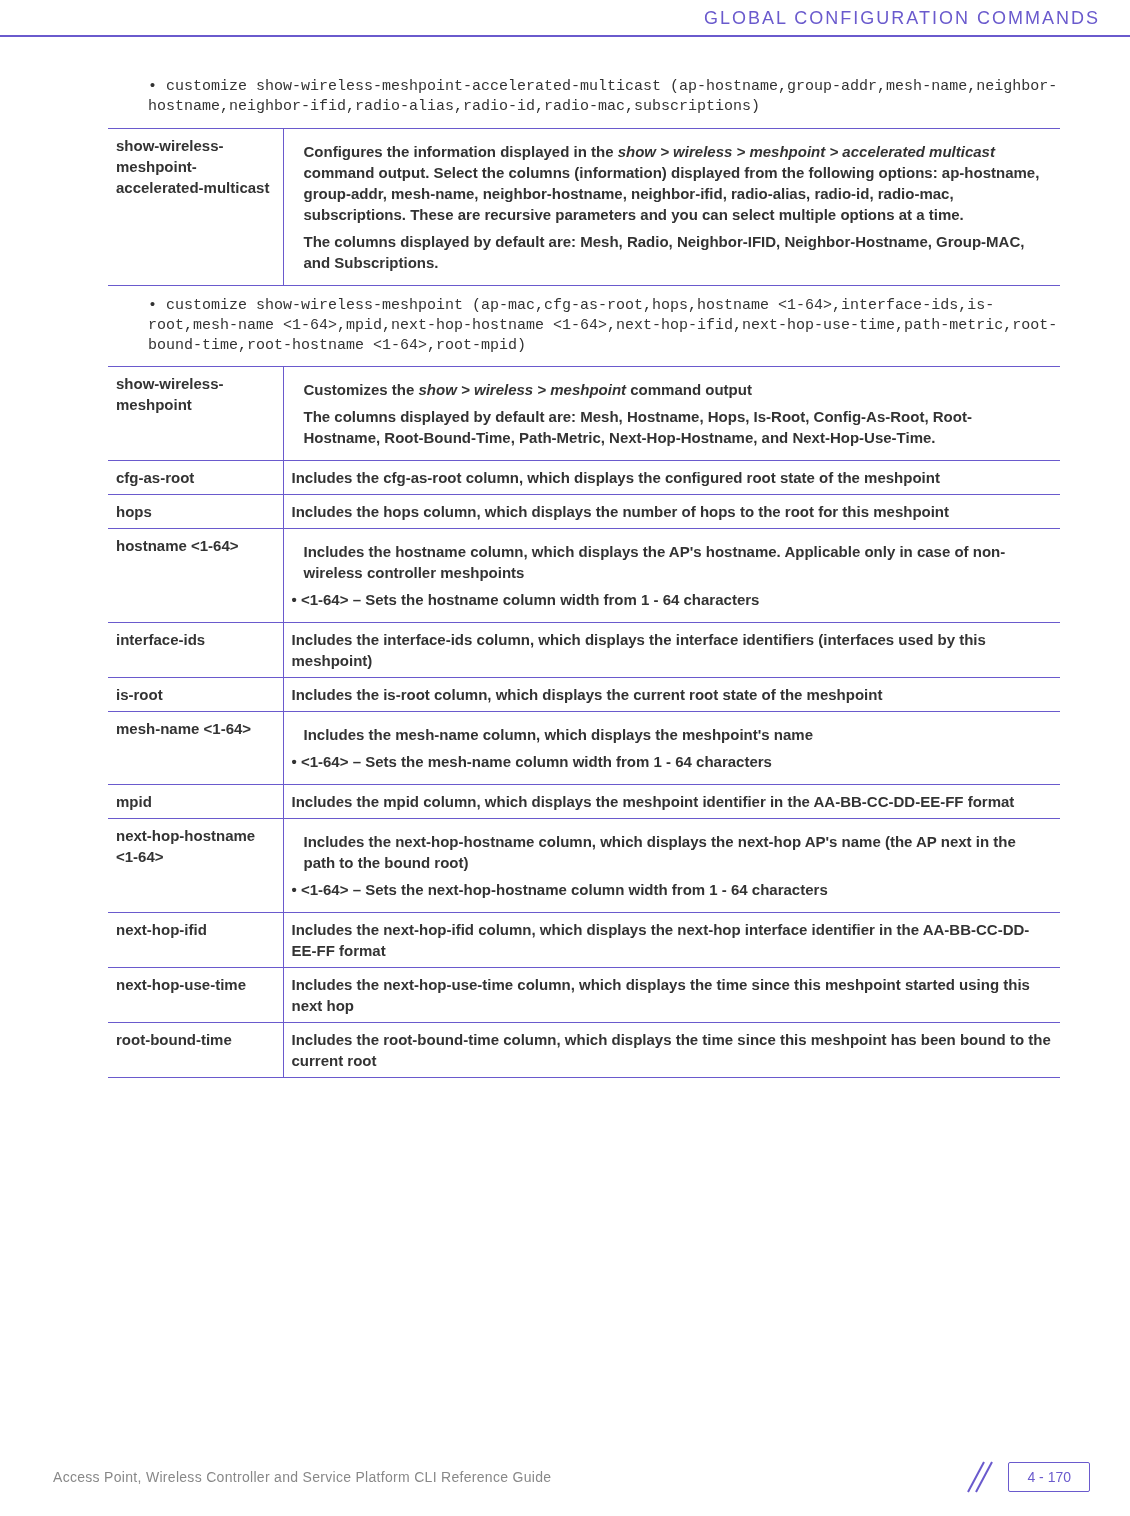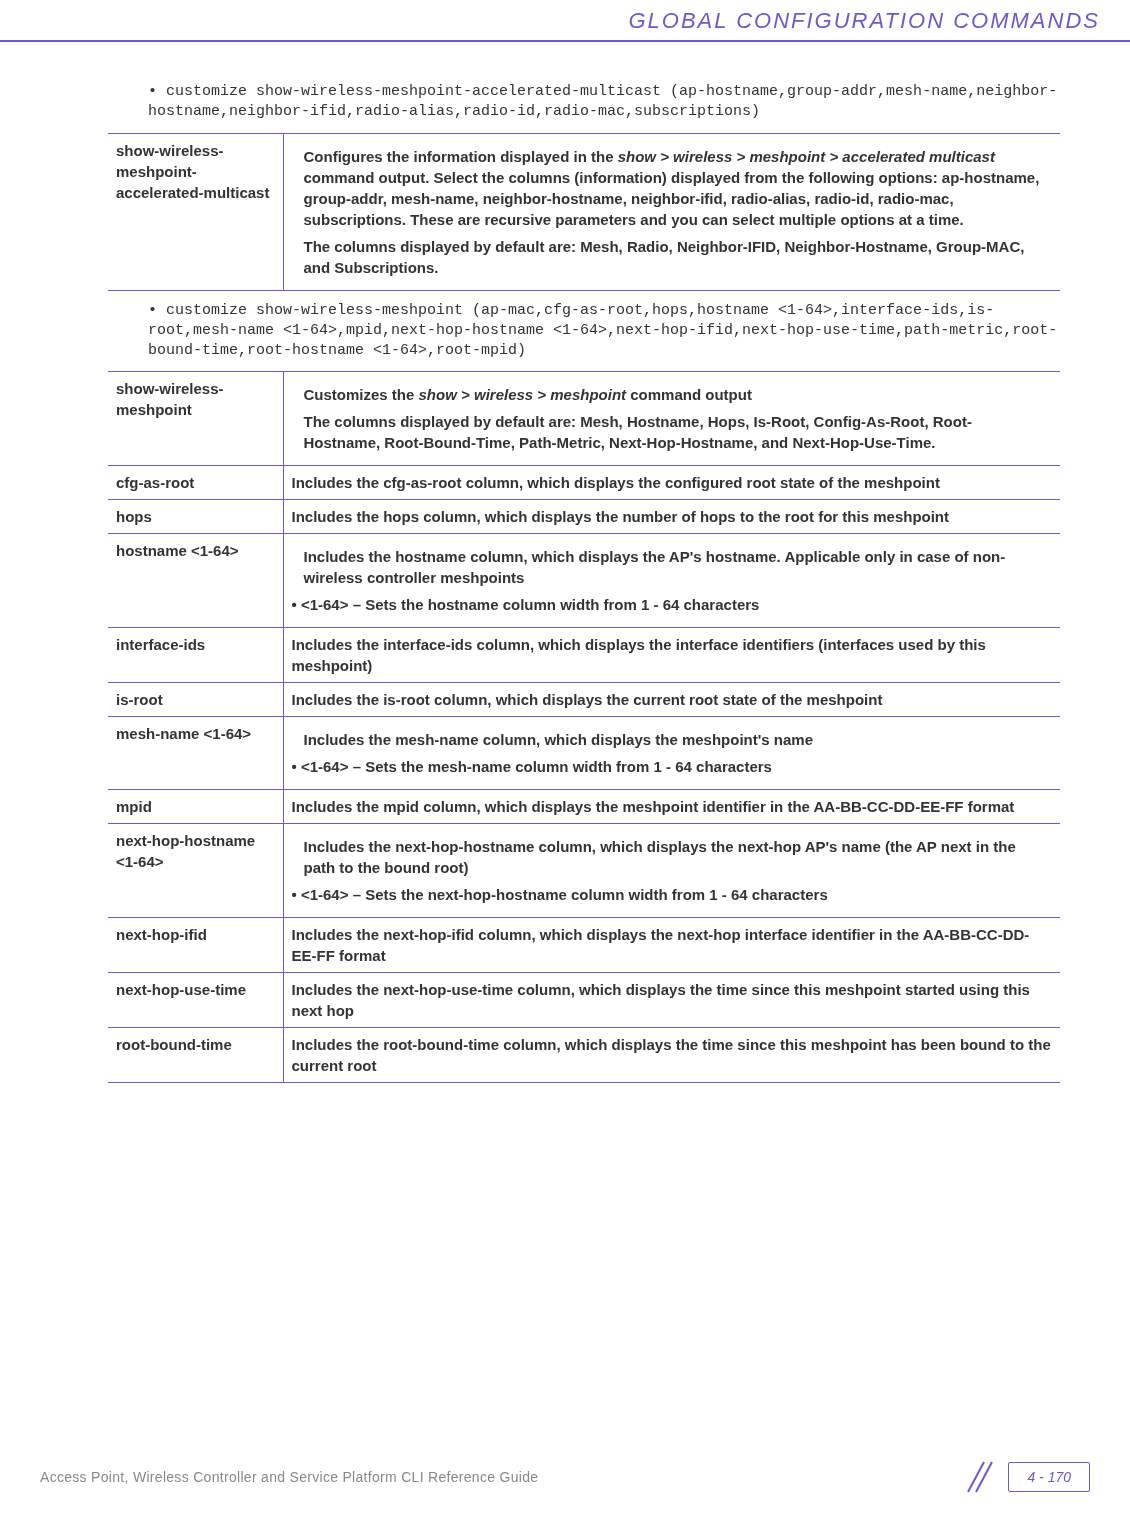"GLOBAL CONFIGURATION COMMANDS" .header-title { font-size: 22px -> 18px; font-style: italic -> none }
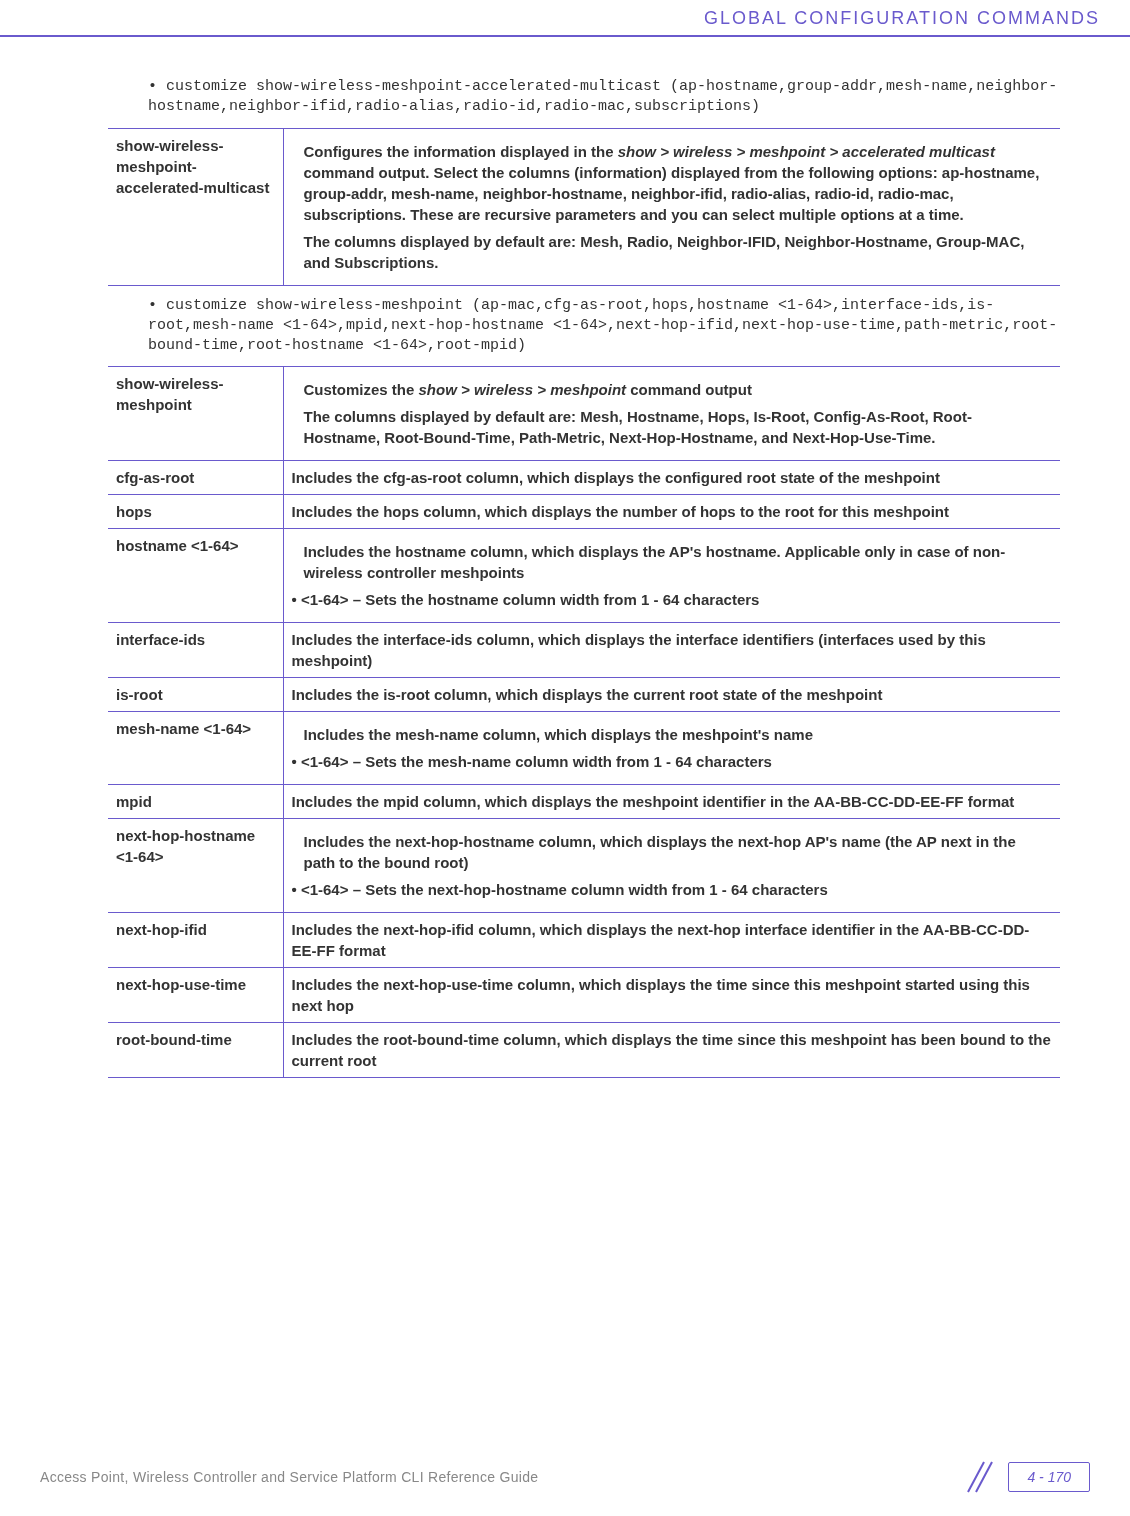"Access Point, Wireless Controller and" .footer { left: 0 -> 13px }
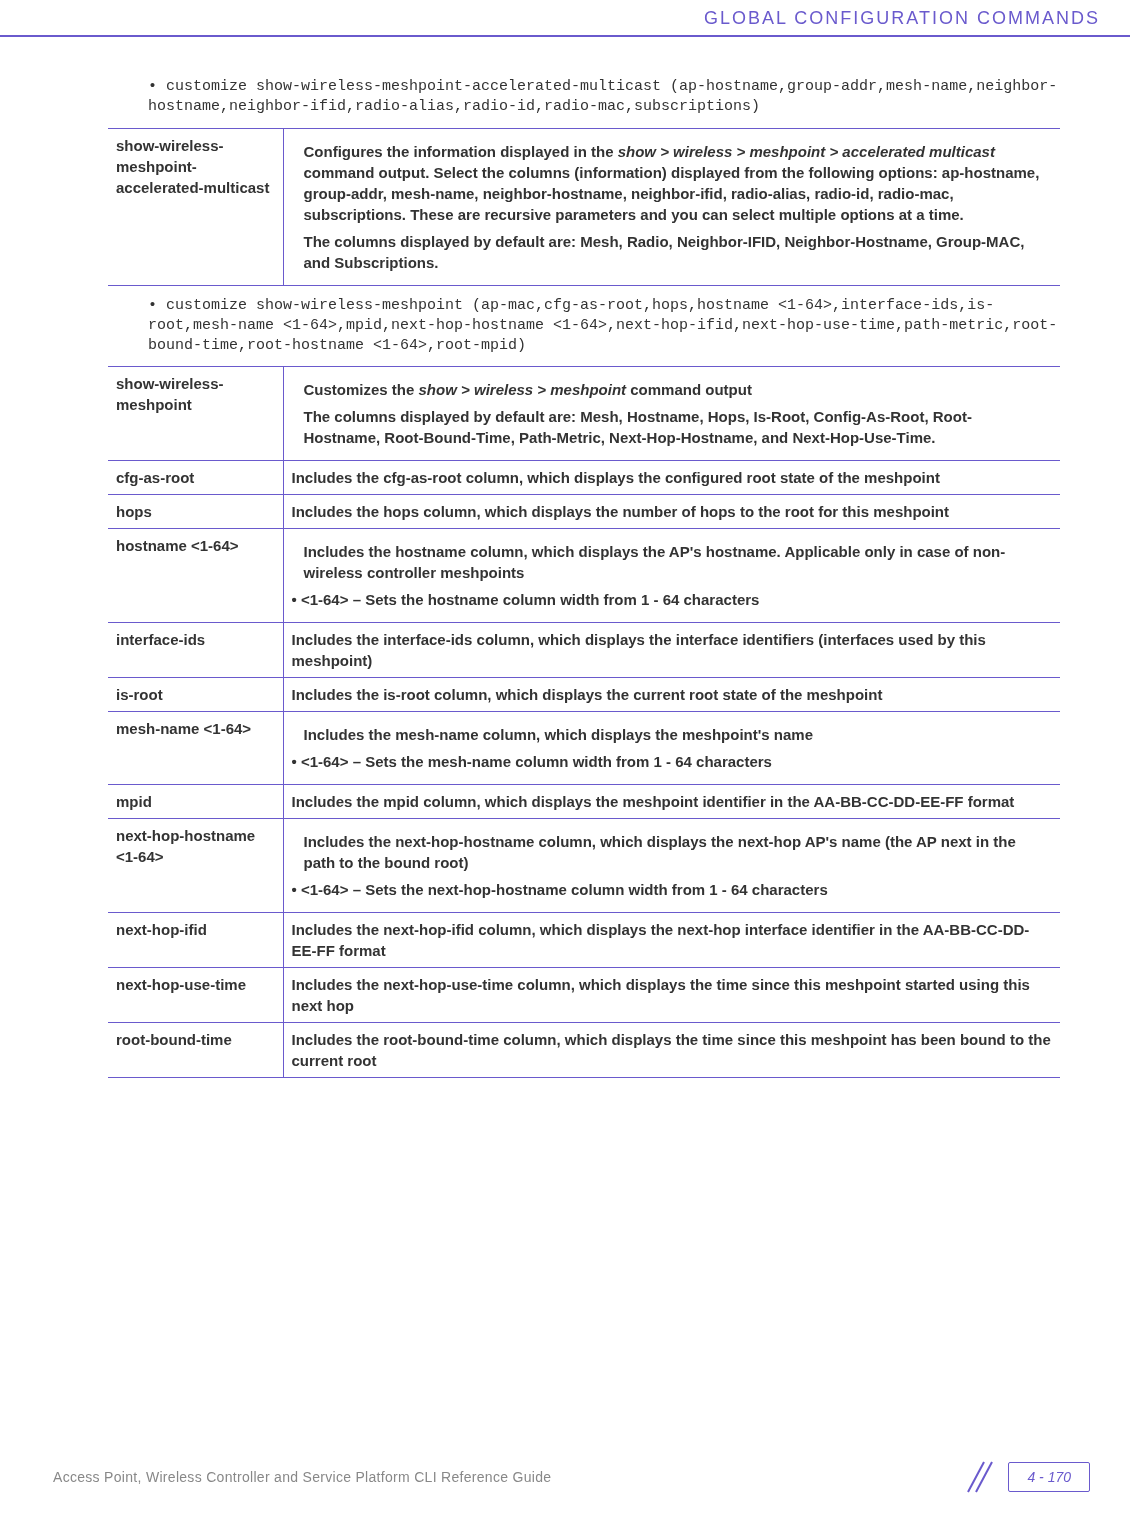"4 - 170" .page-box { font-style: italic -> none }
